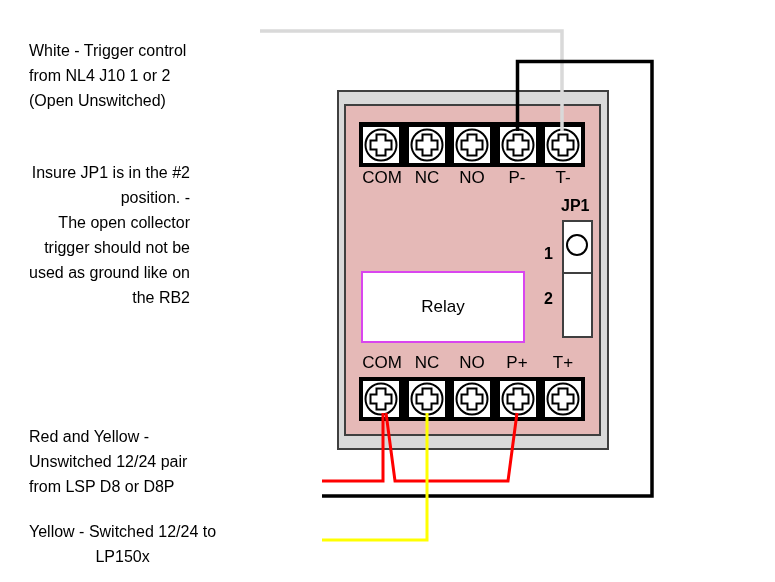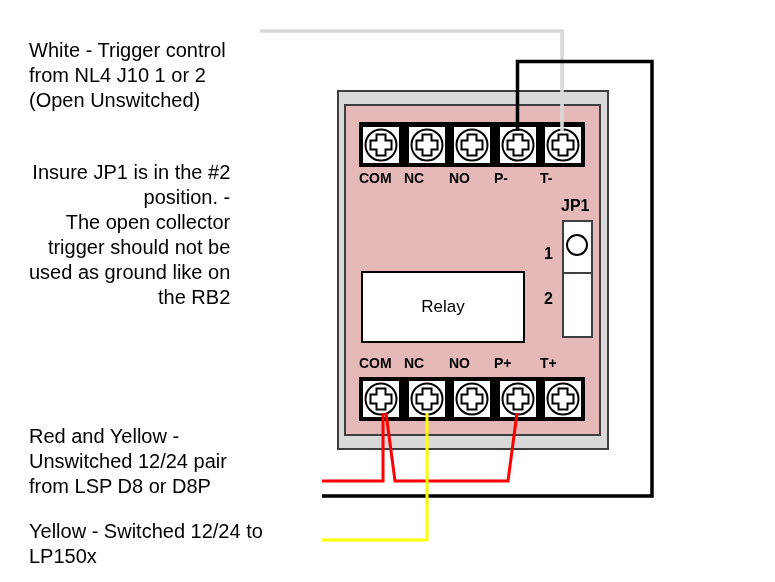"White - Trigger control" .note { font-size: 20px -> 16px }
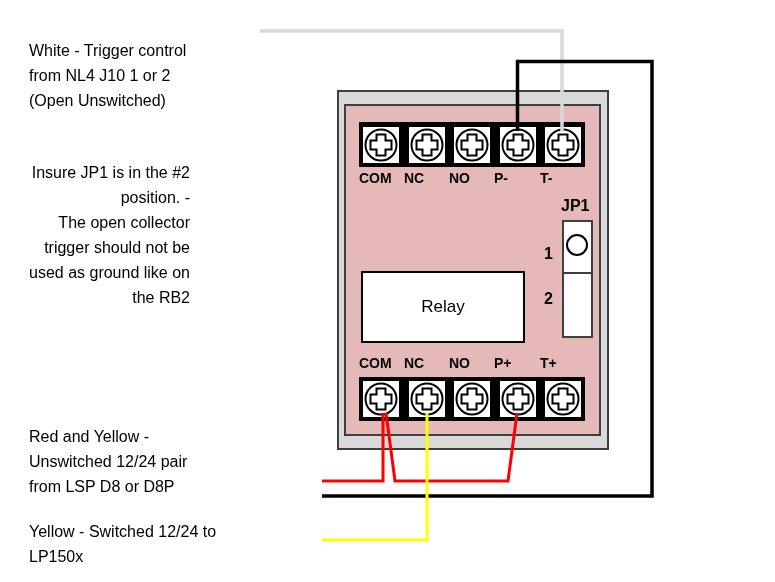"COM" .term-label { font-size: 14px -> 17px; font-weight: bold -> normal; text-align: none -> center }
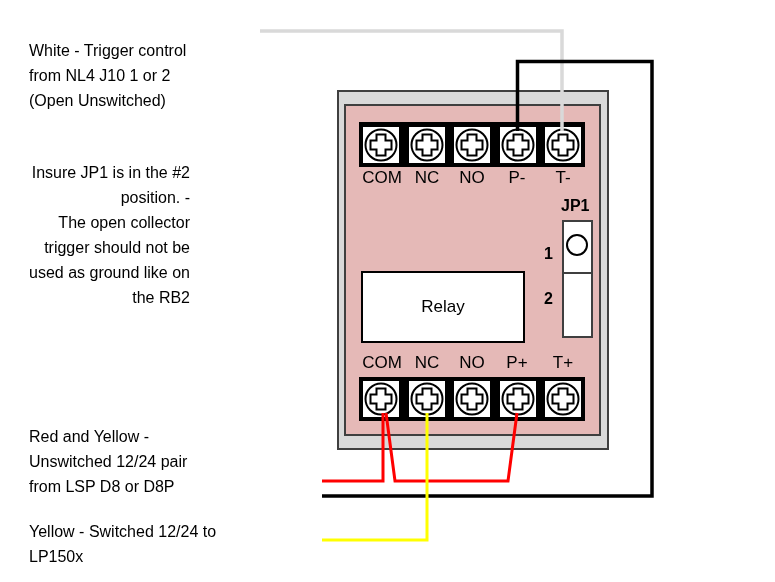"Relay" .relay-box { border: 2px solid #000000 -> 2px solid #d946ef }
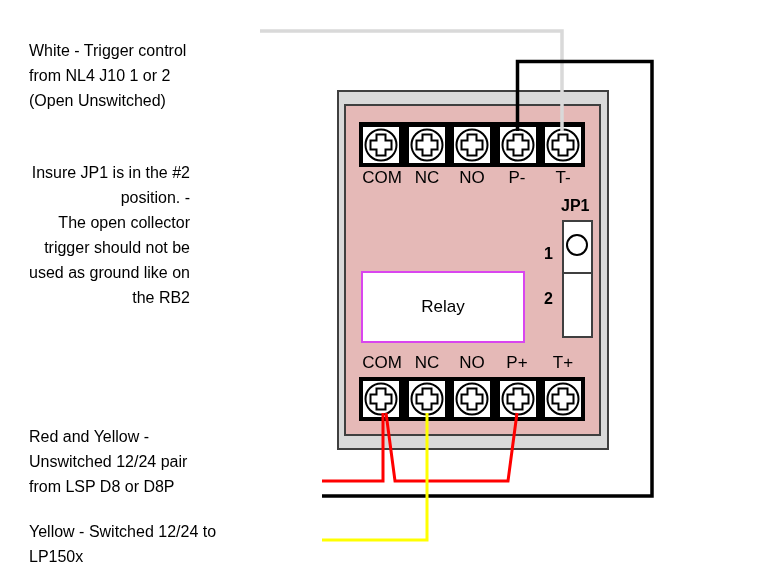"Yellow - Switched 12/24 to" div.note { text-align: none -> center }
